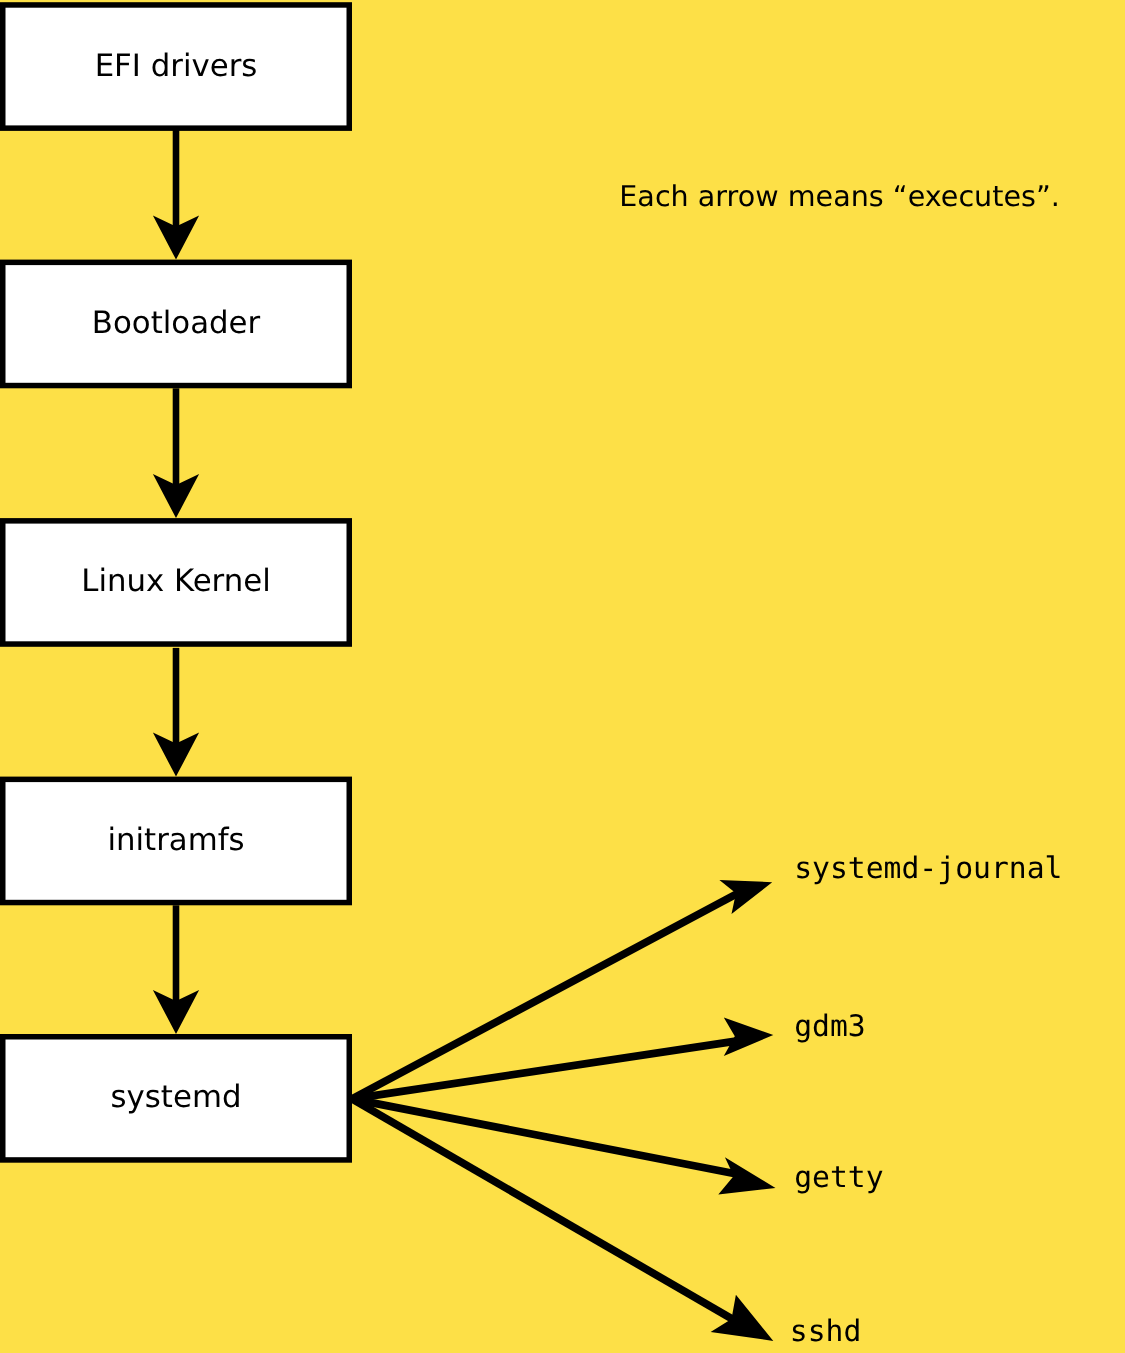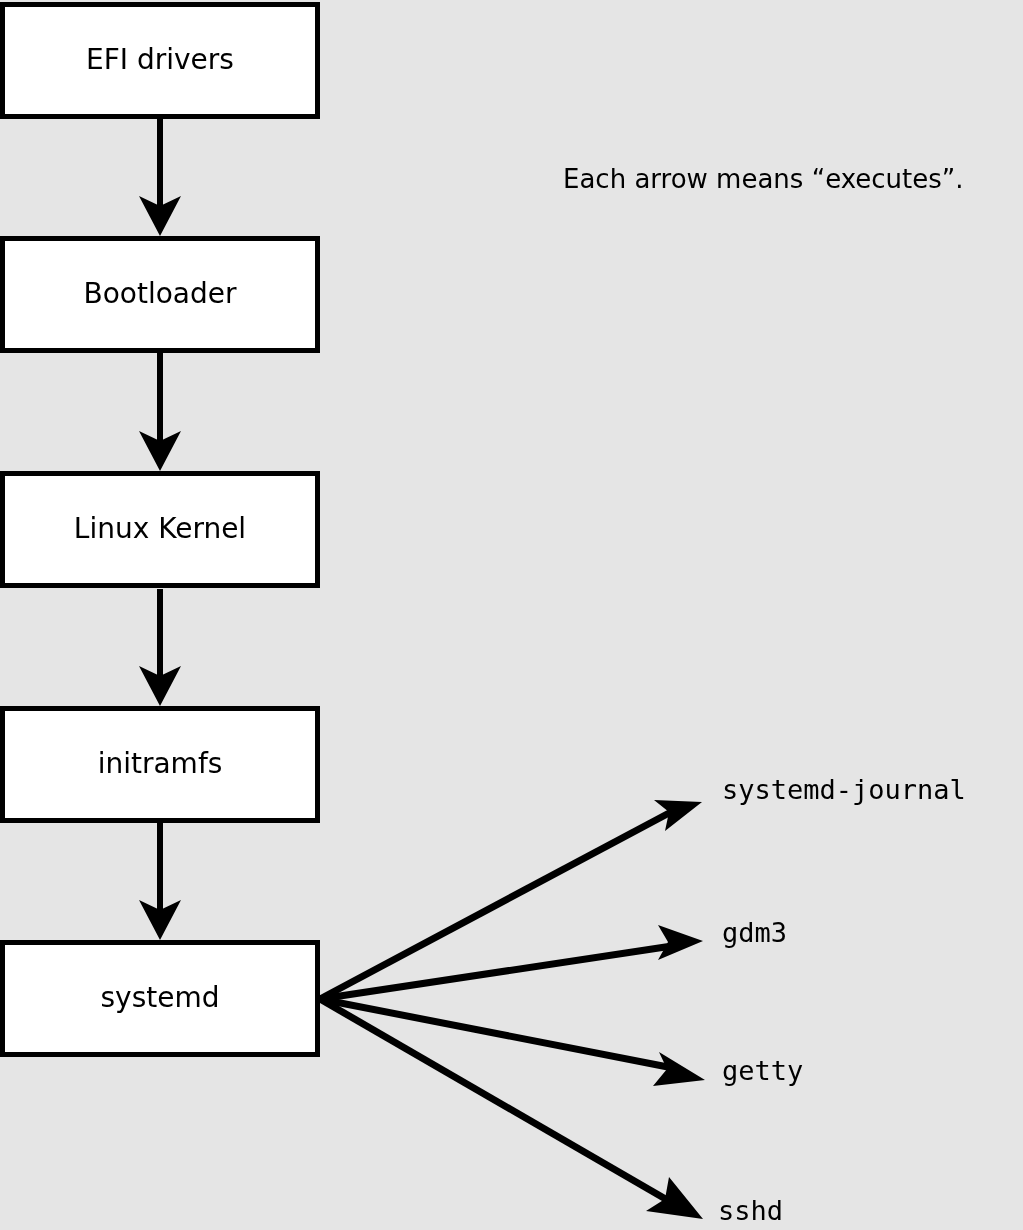"EFI drivers" #canvas { background: #e5e5e5 -> #fde047 }
